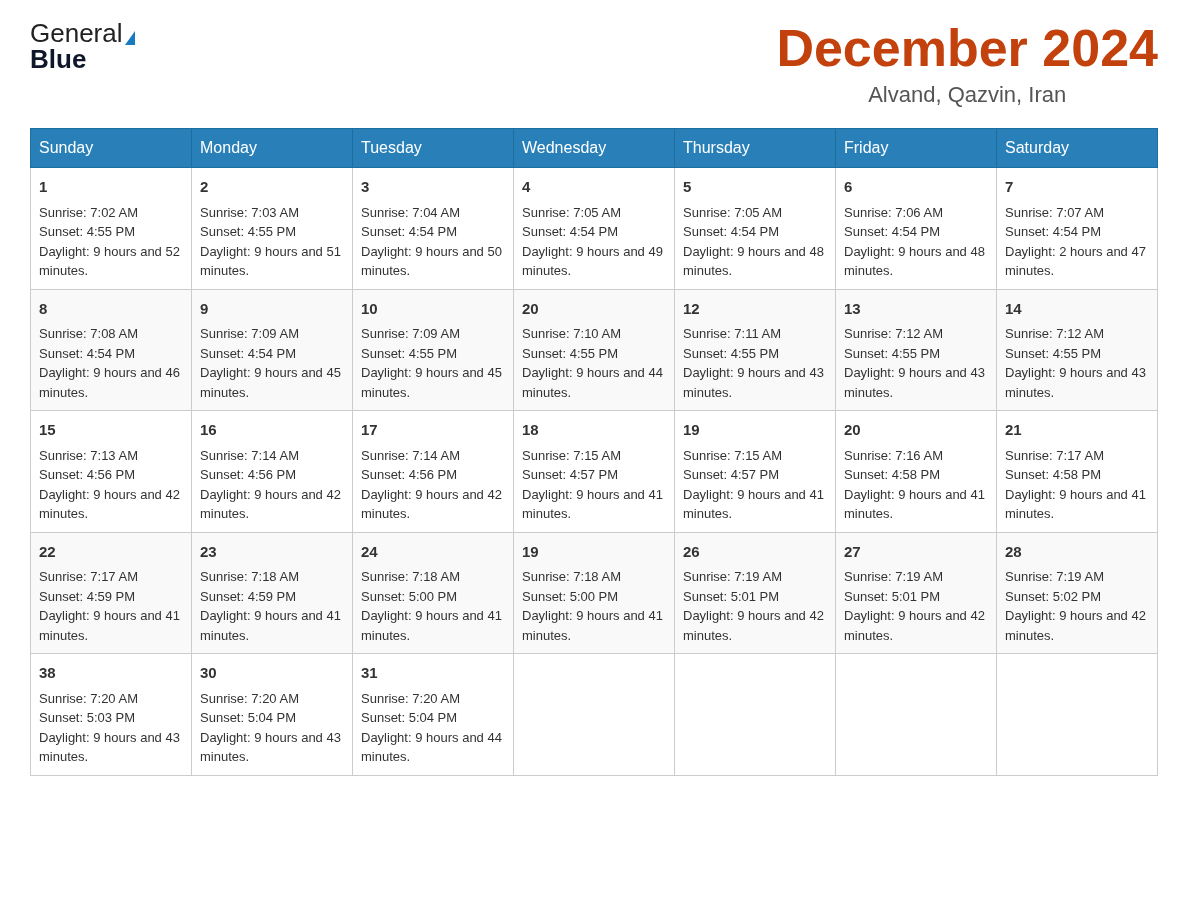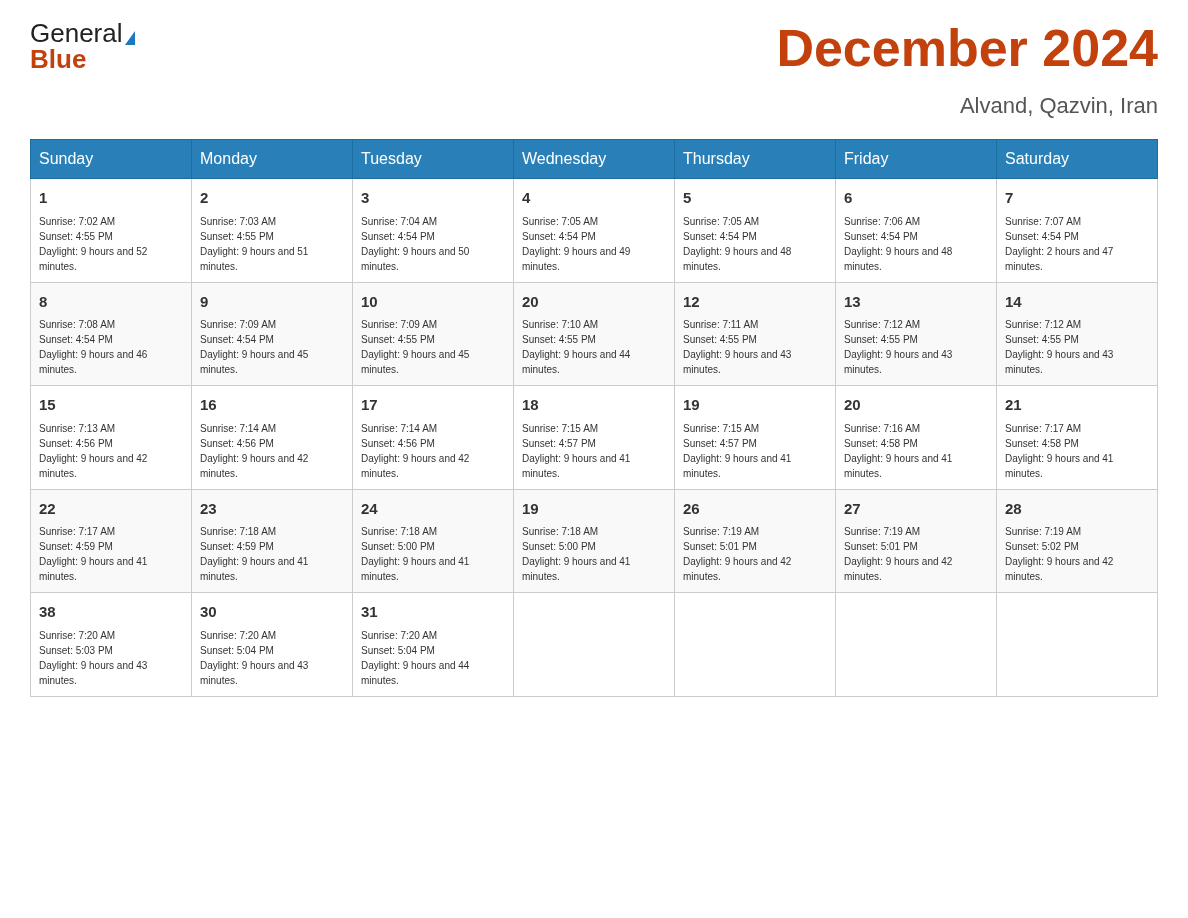"Blue" .logo-blue { color: #c2410c -> #0f172a }
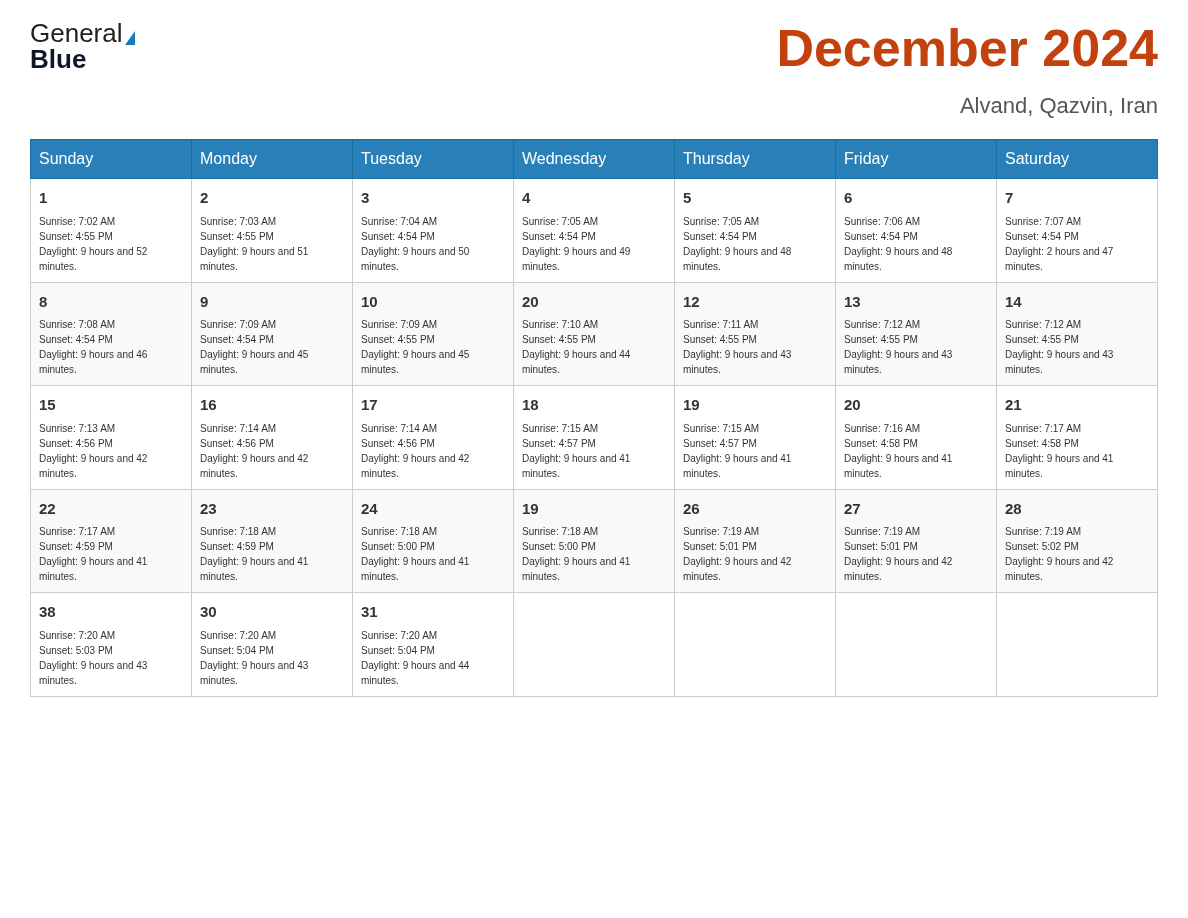"Alvand, Qazvin, Iran" .location-title { margin-top: 16px -> 5px; text-align: none -> center }
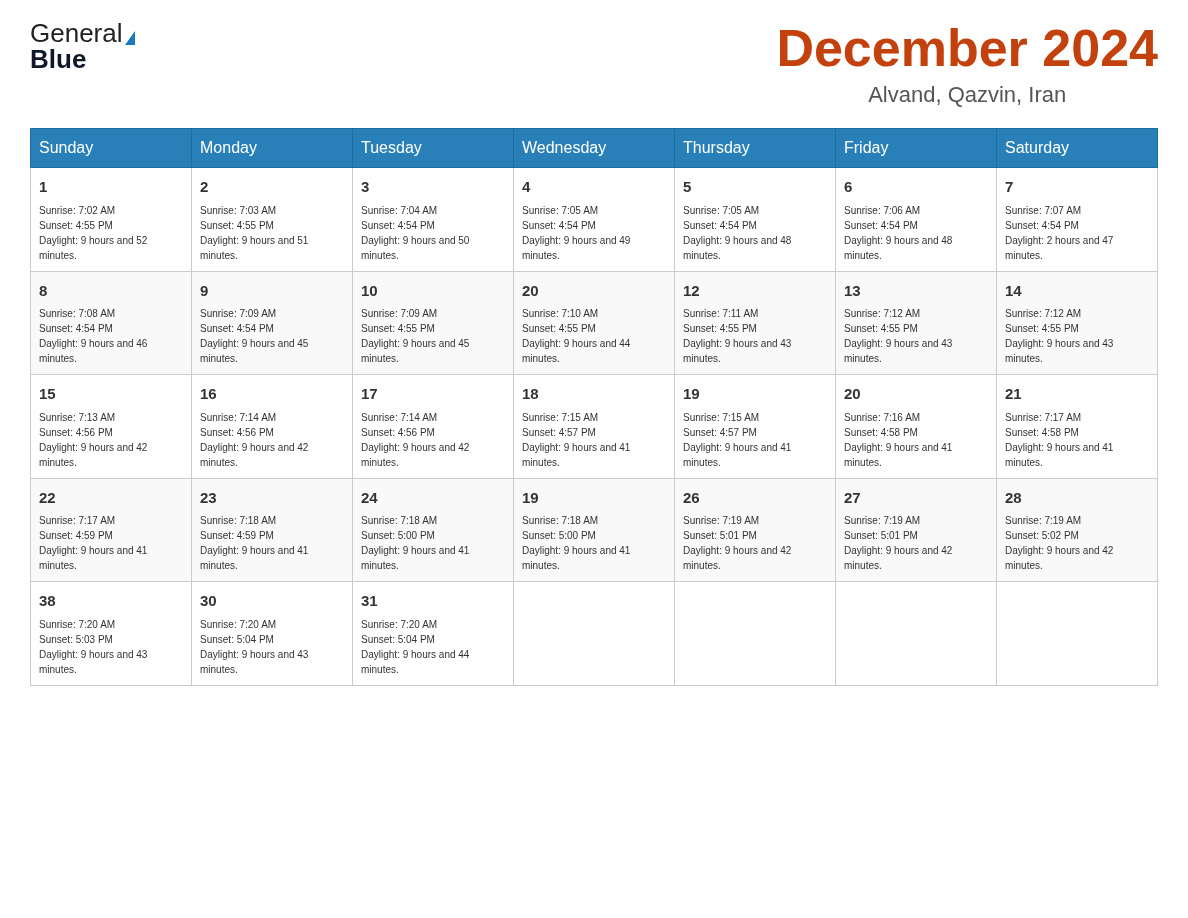"Sunrise: 7:02 AM" .day-info { font-size: 10px -> 13px }
